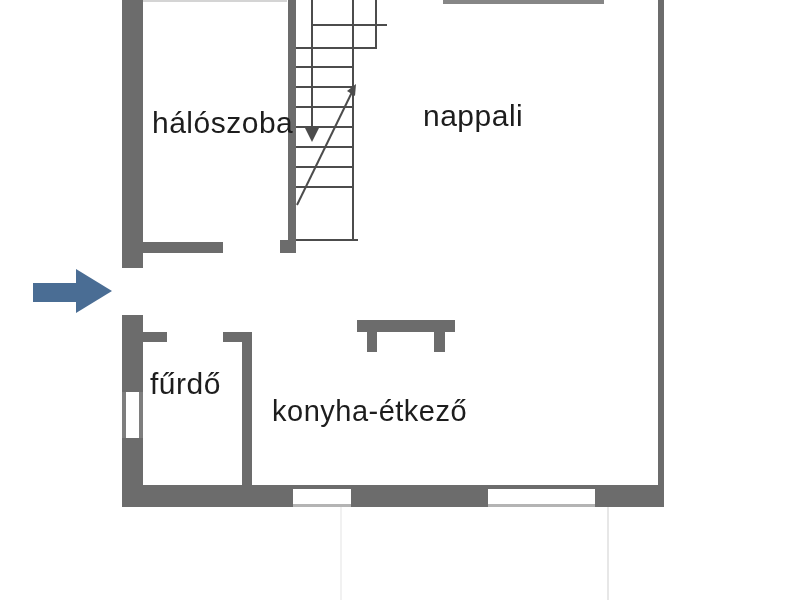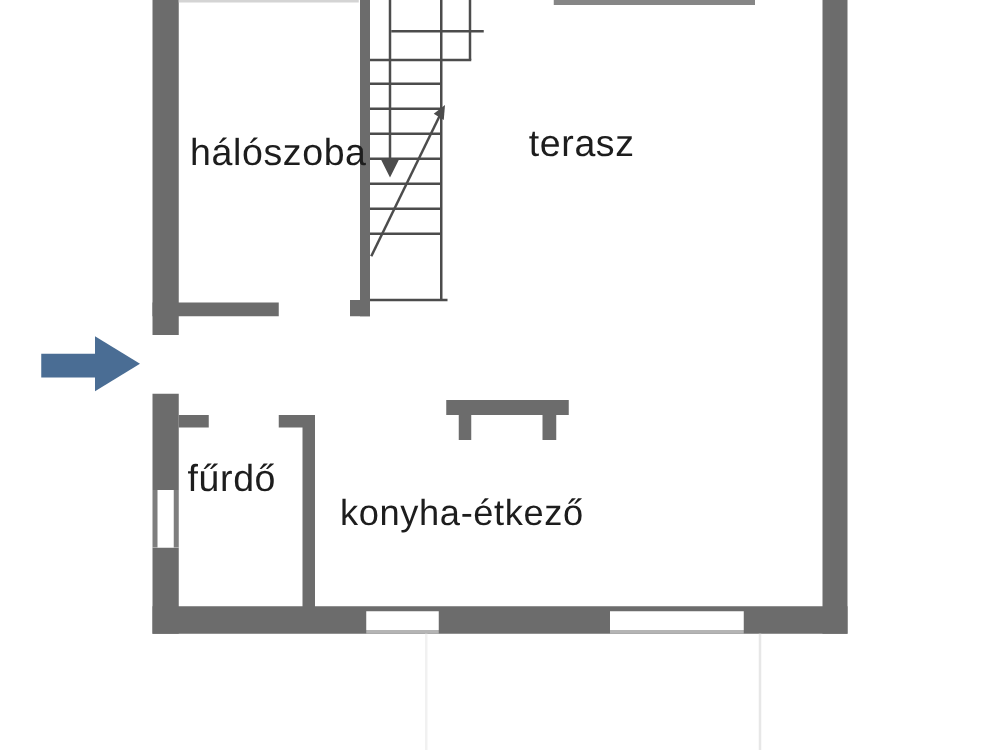"hálószoba" .plan { width: 800px -> 664px }
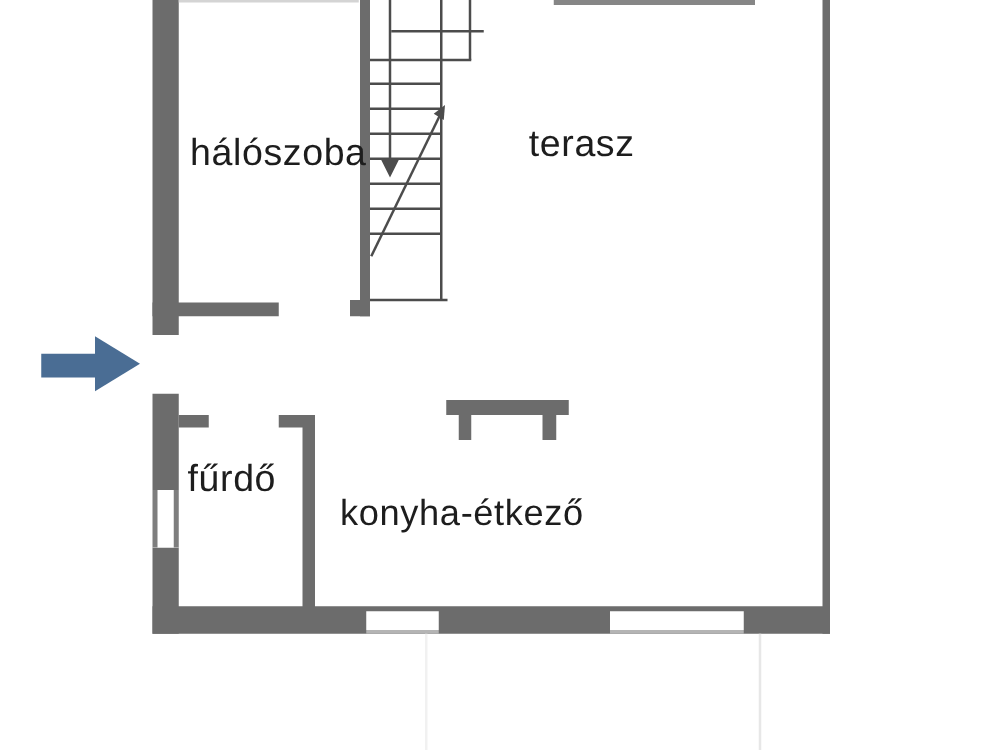"terasz" span.label { text: terasz -> nappali }
